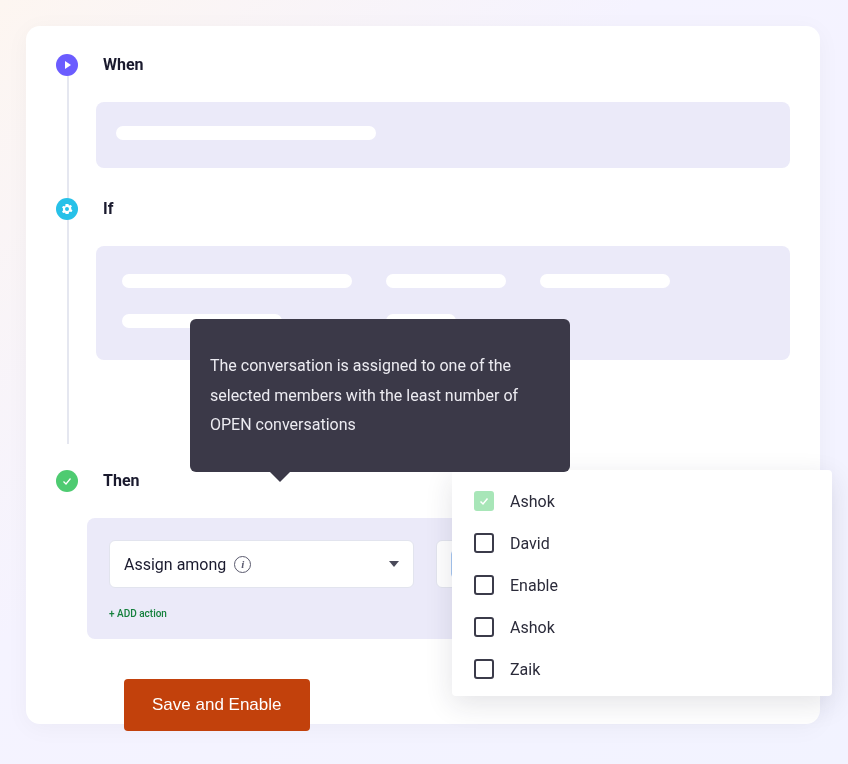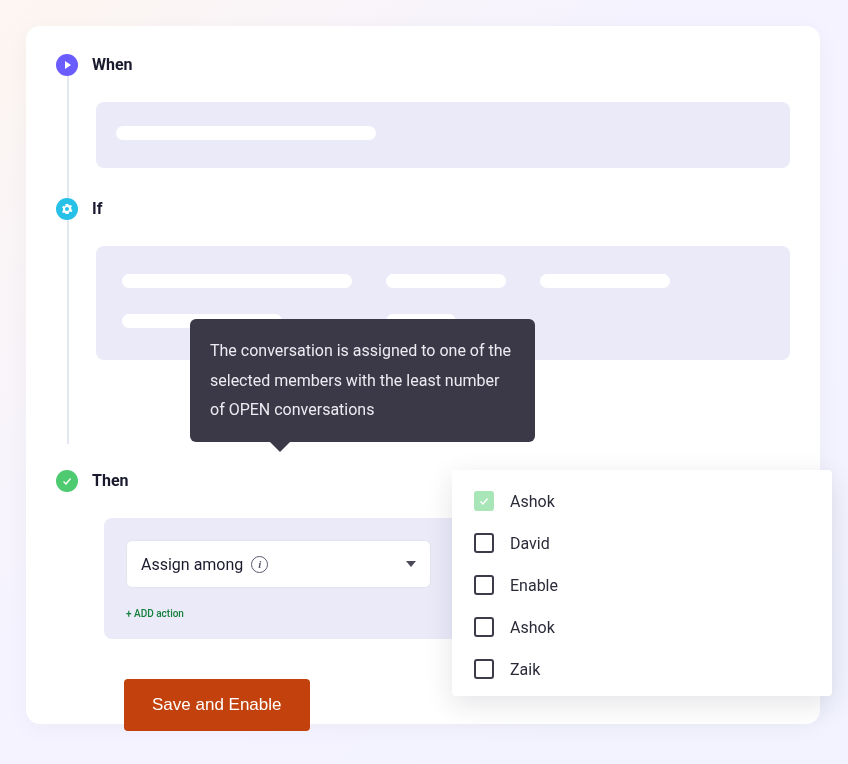"When" .step { gap: 14px -> 25px }
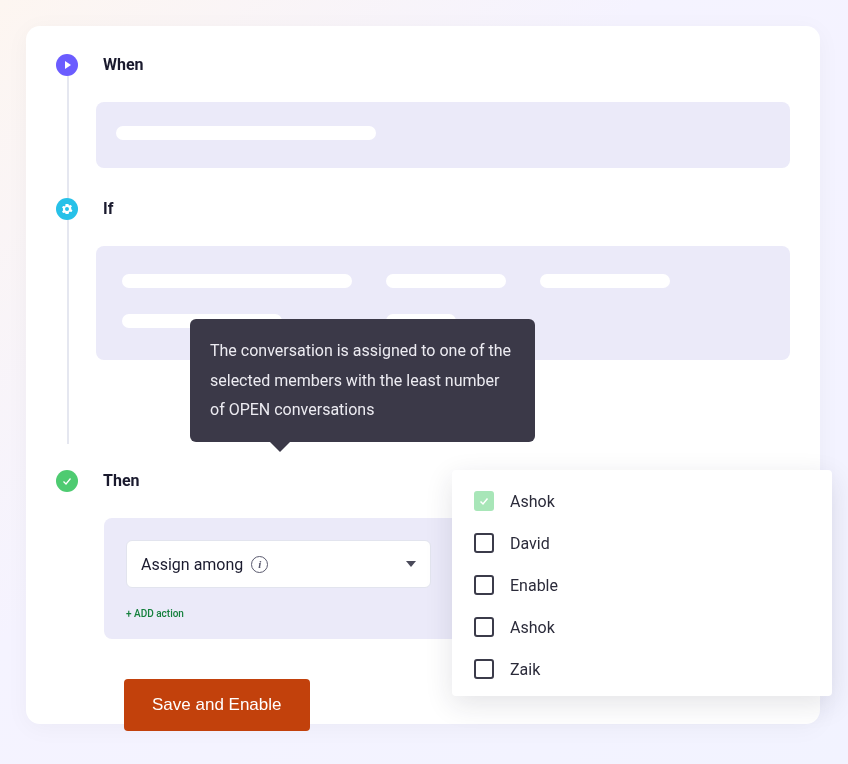"The conversation is assigned to" .tooltip { padding: 17px 20px -> 32px 20px; width: 345px -> 380px }
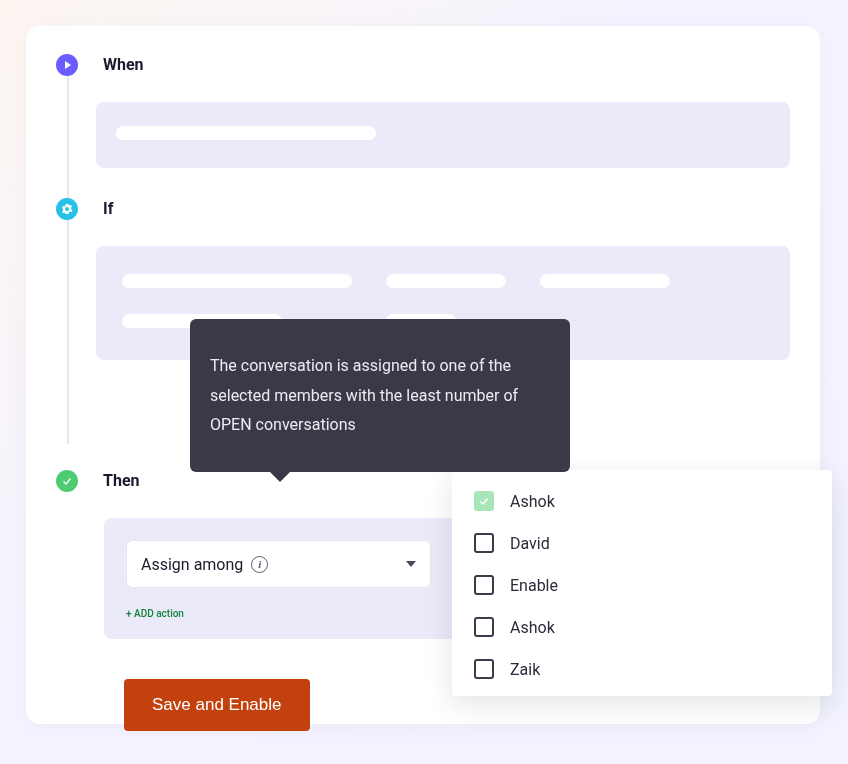"Assign among" div { margin-left: 48px -> 31px }
